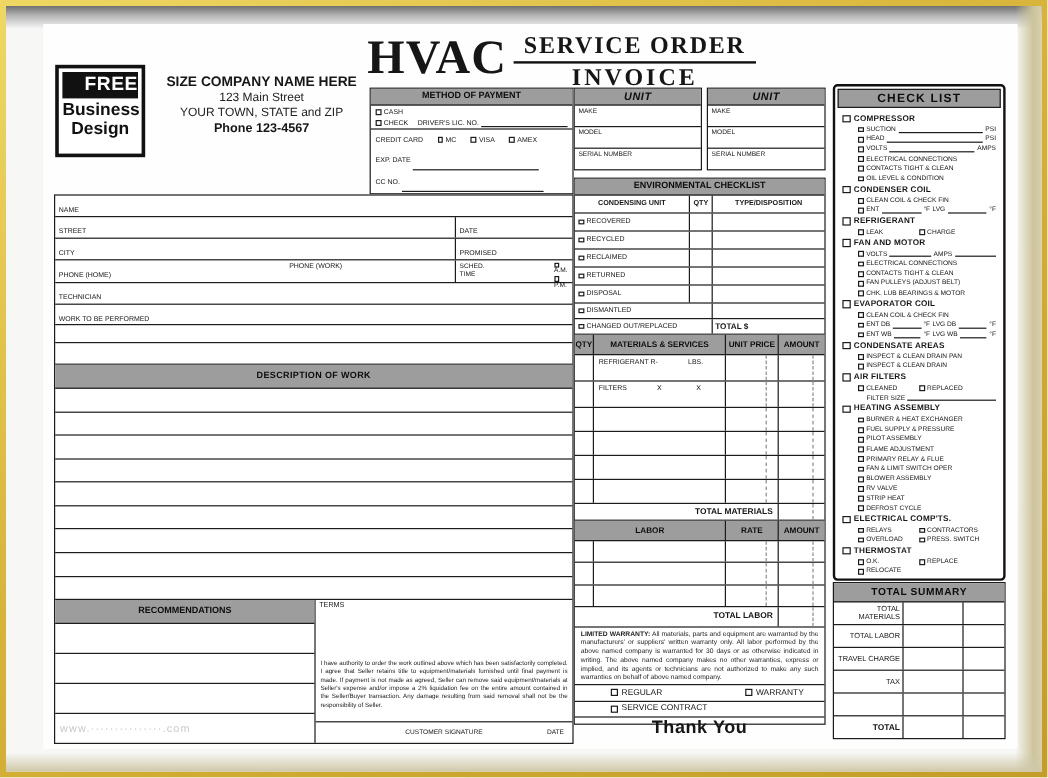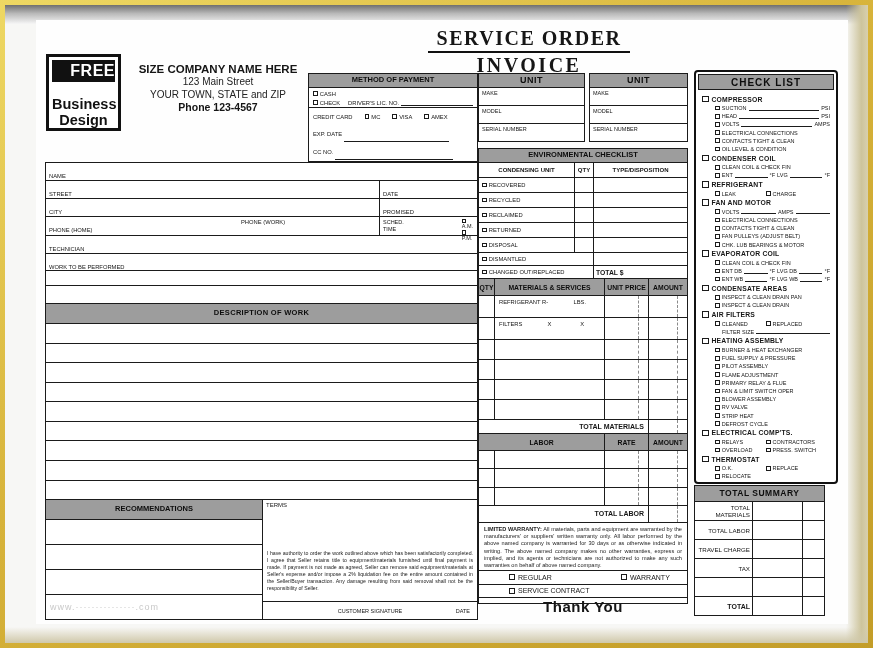"HVAC" div.abs { html: none -> <div>HVAC</div> }
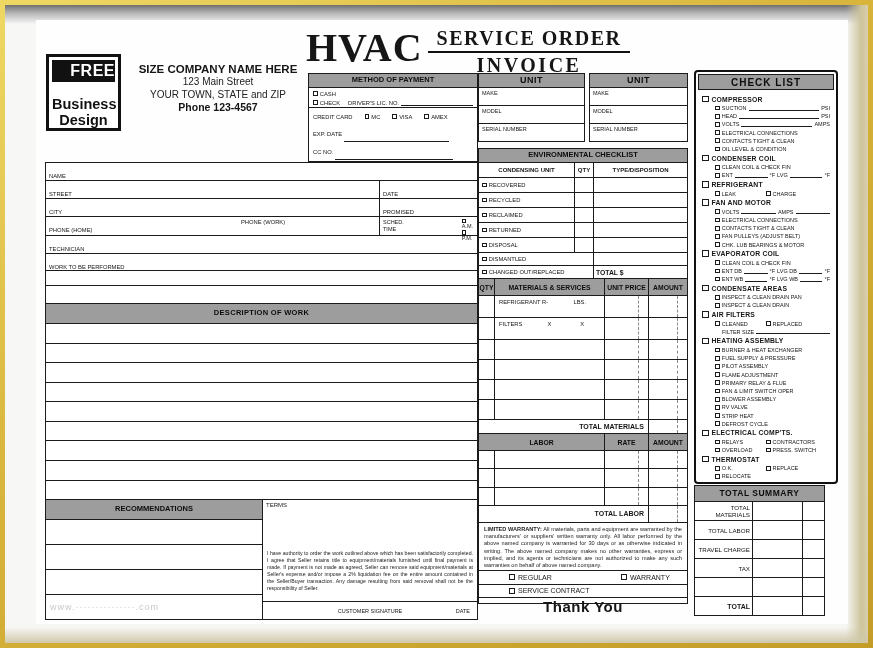"UNIT" .unitbox .bar { font-style: none -> italic }
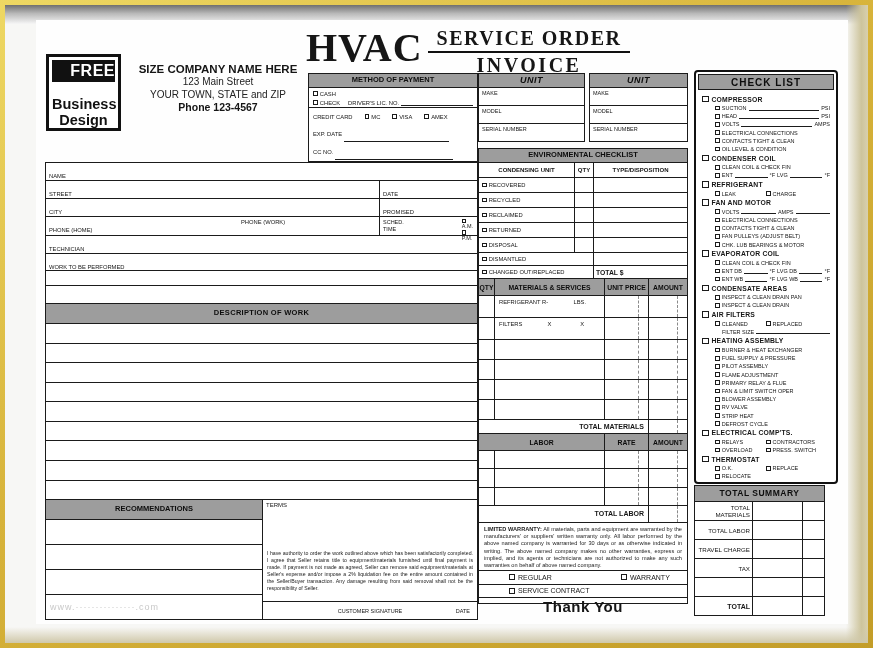"Business" .logo-bot { padding-top: 15px -> 3px }
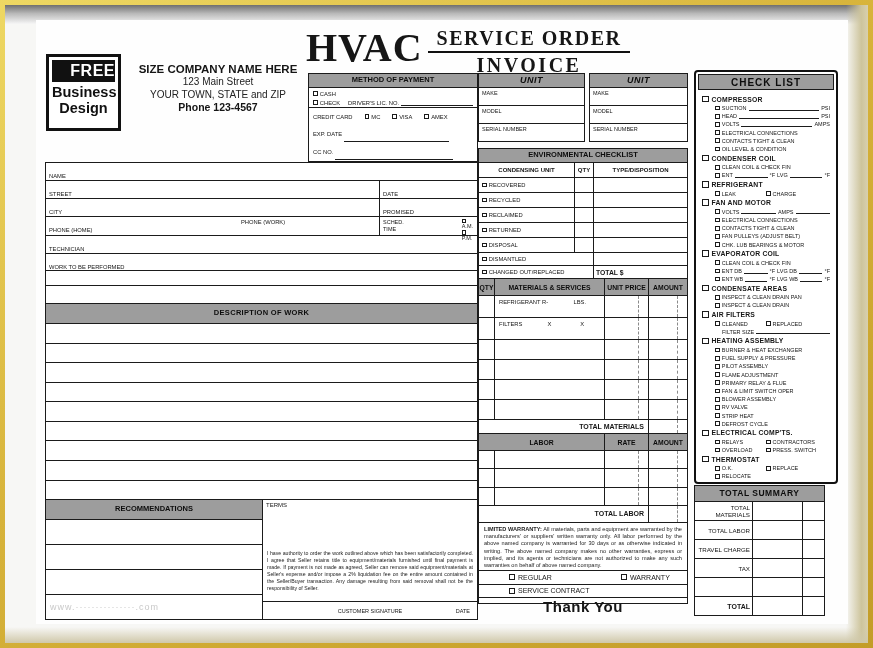"TOTAL SUMMARY" .sumbox { width: 131px -> 144px }
